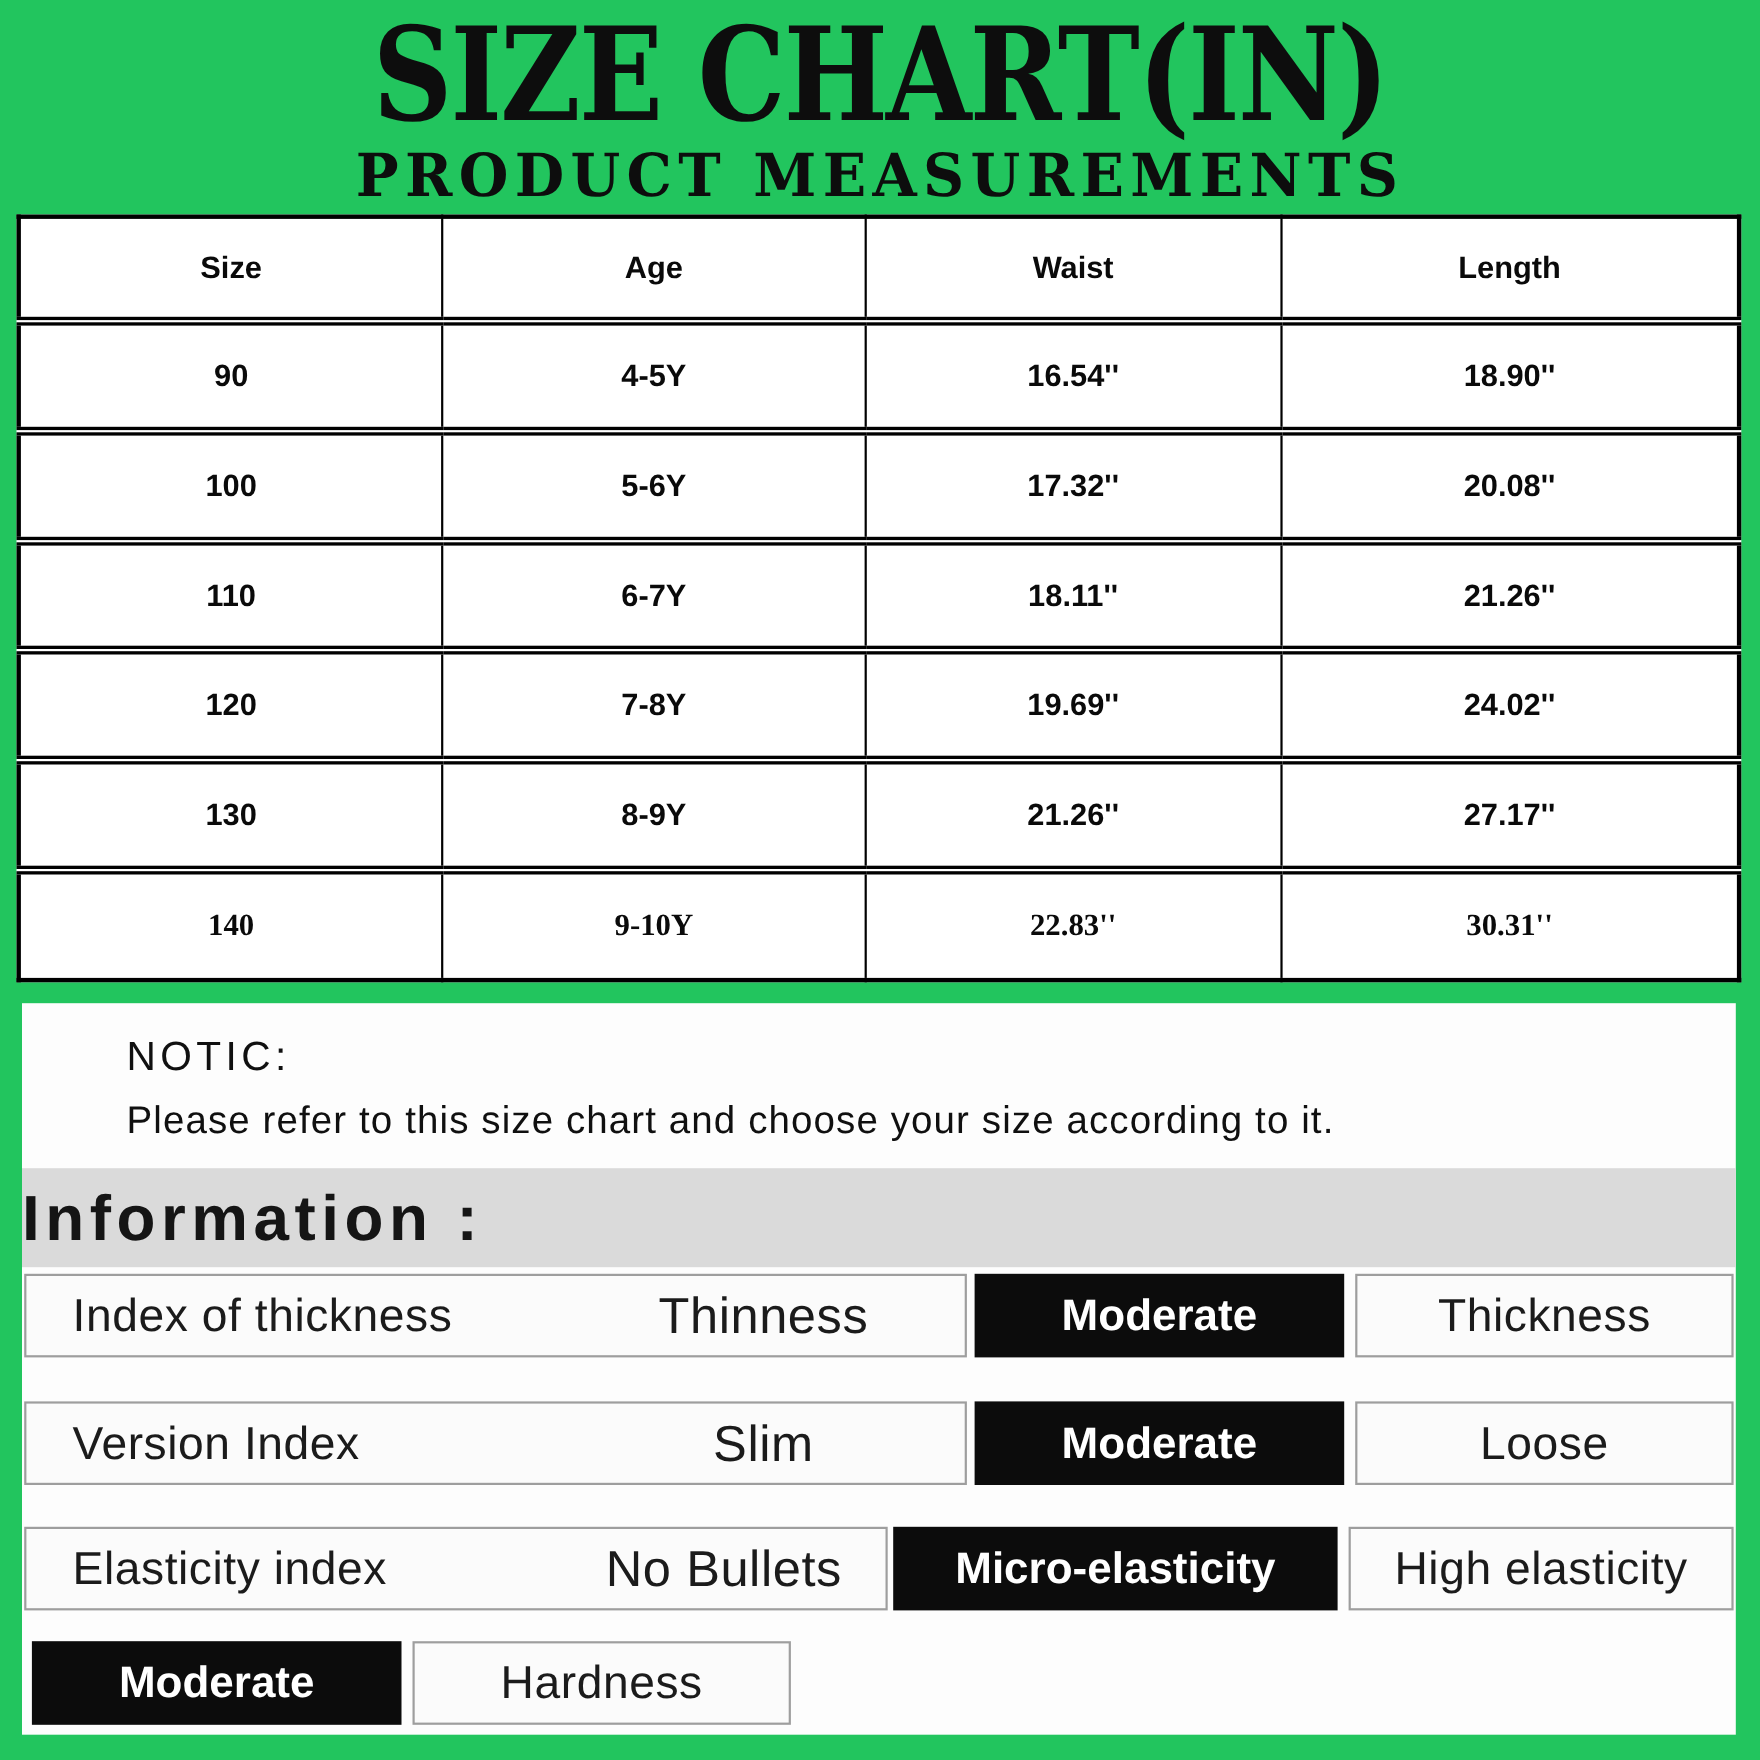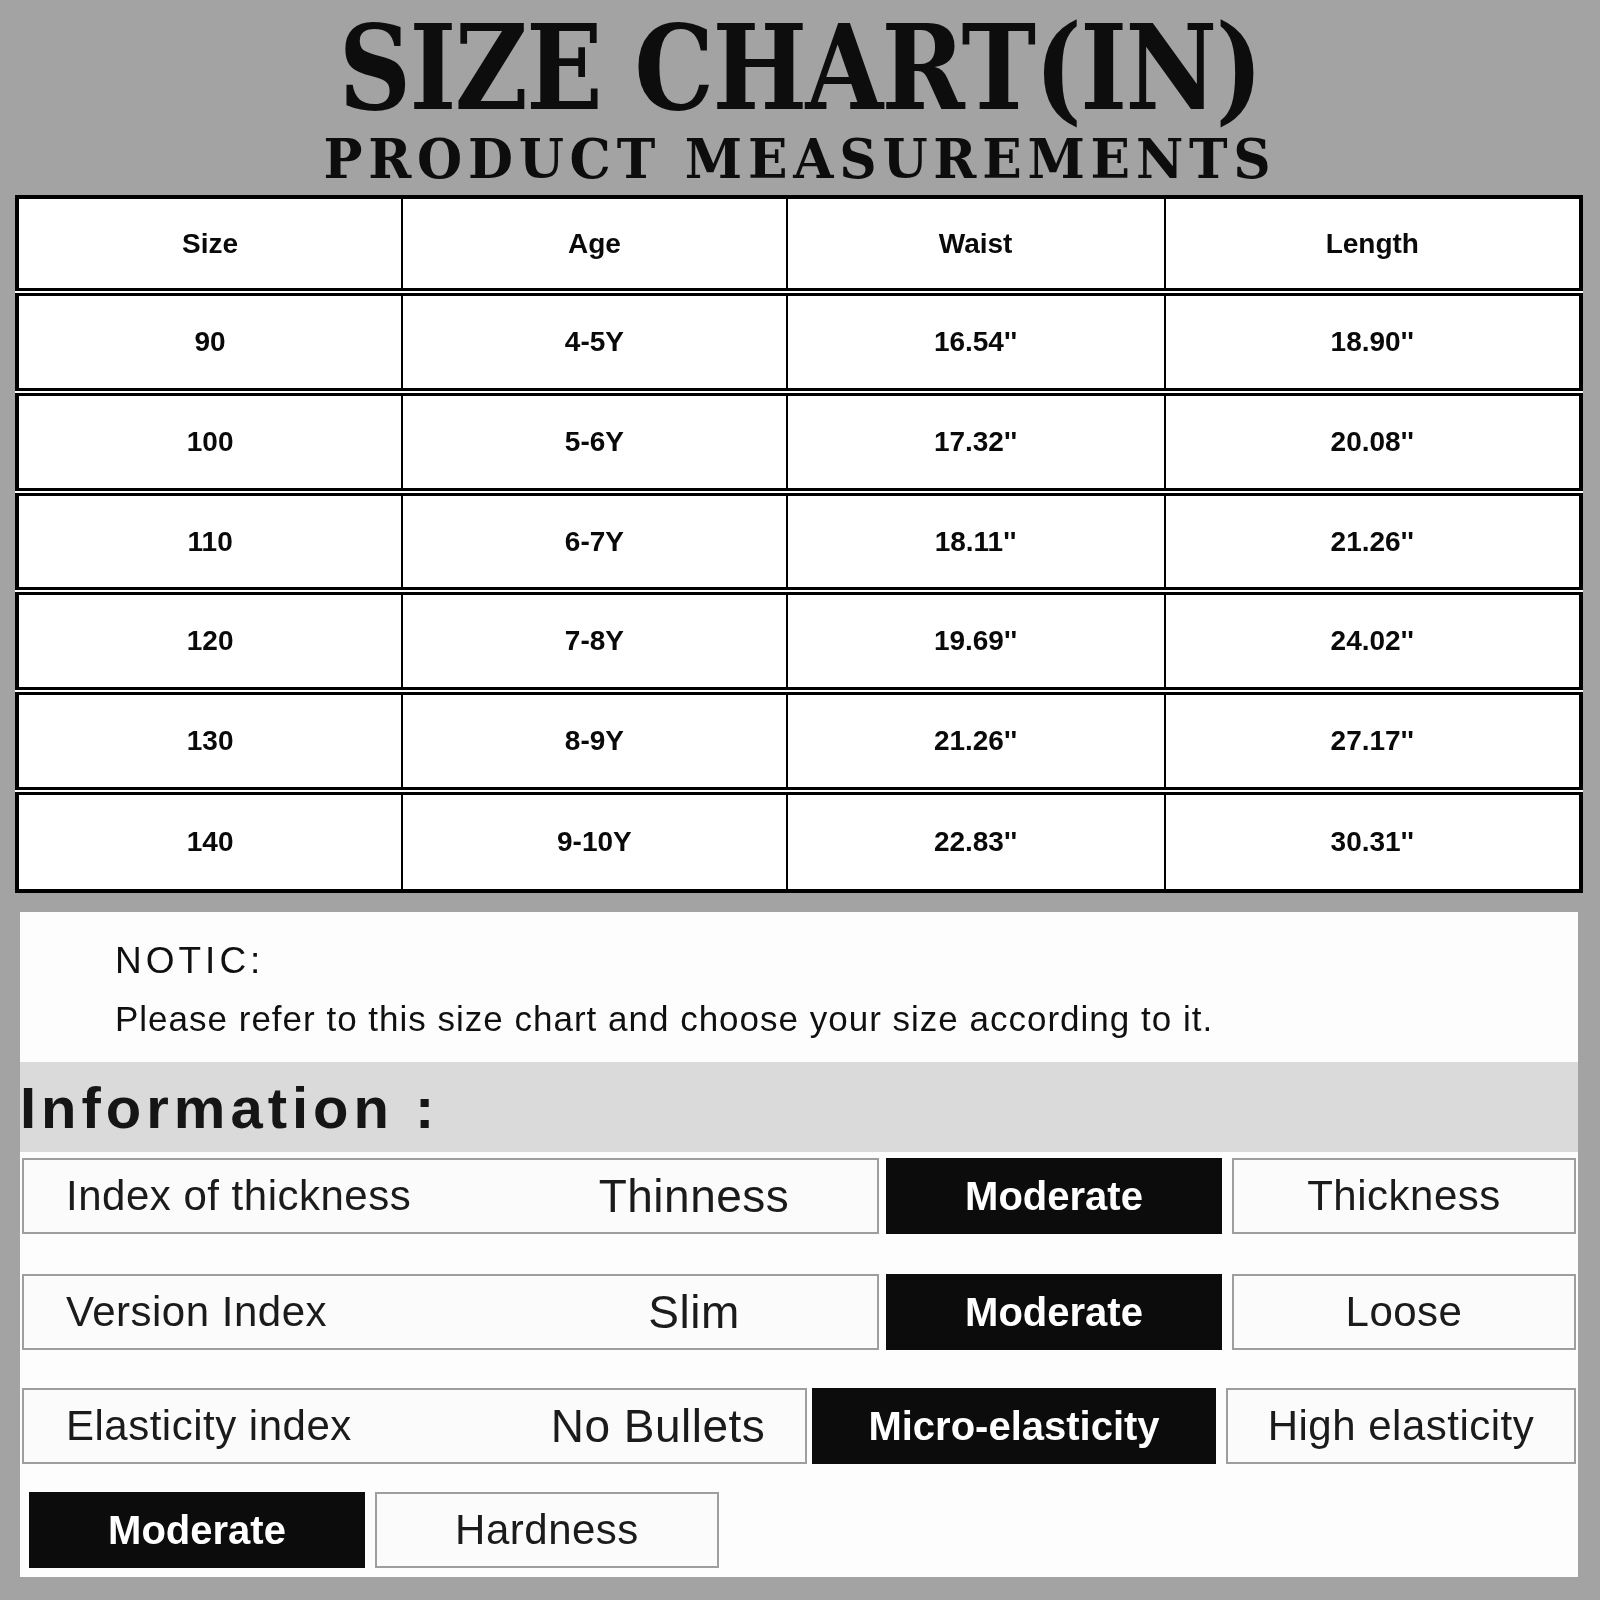"SIZE CHART(IN)" .canvas { background: #a3a3a3 -> #22c55e }
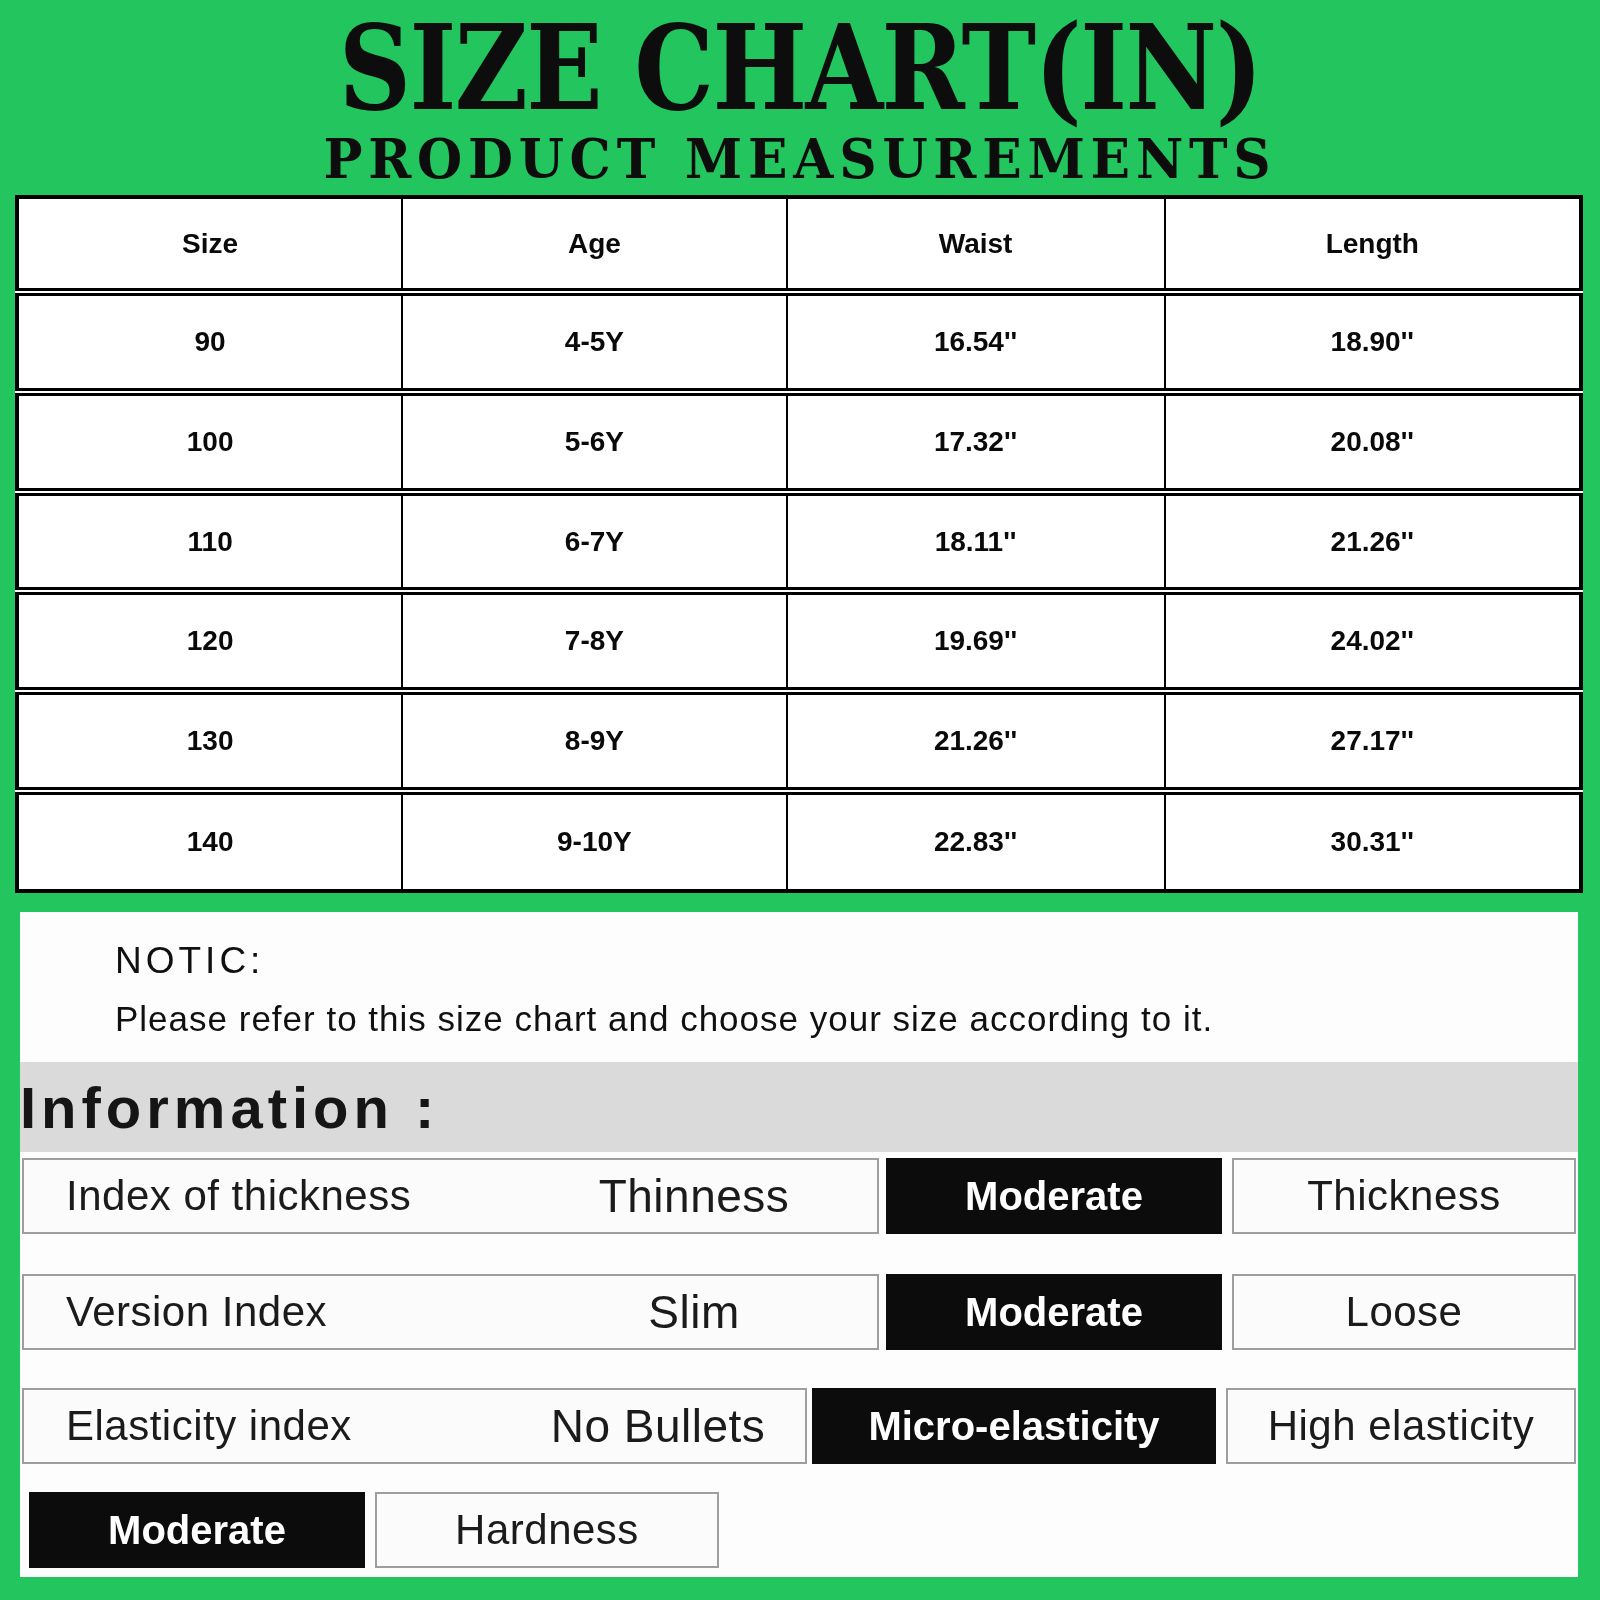"140" .size-table tbody tr:last-child td { font-family: none -> Liberation Serif, serif }
